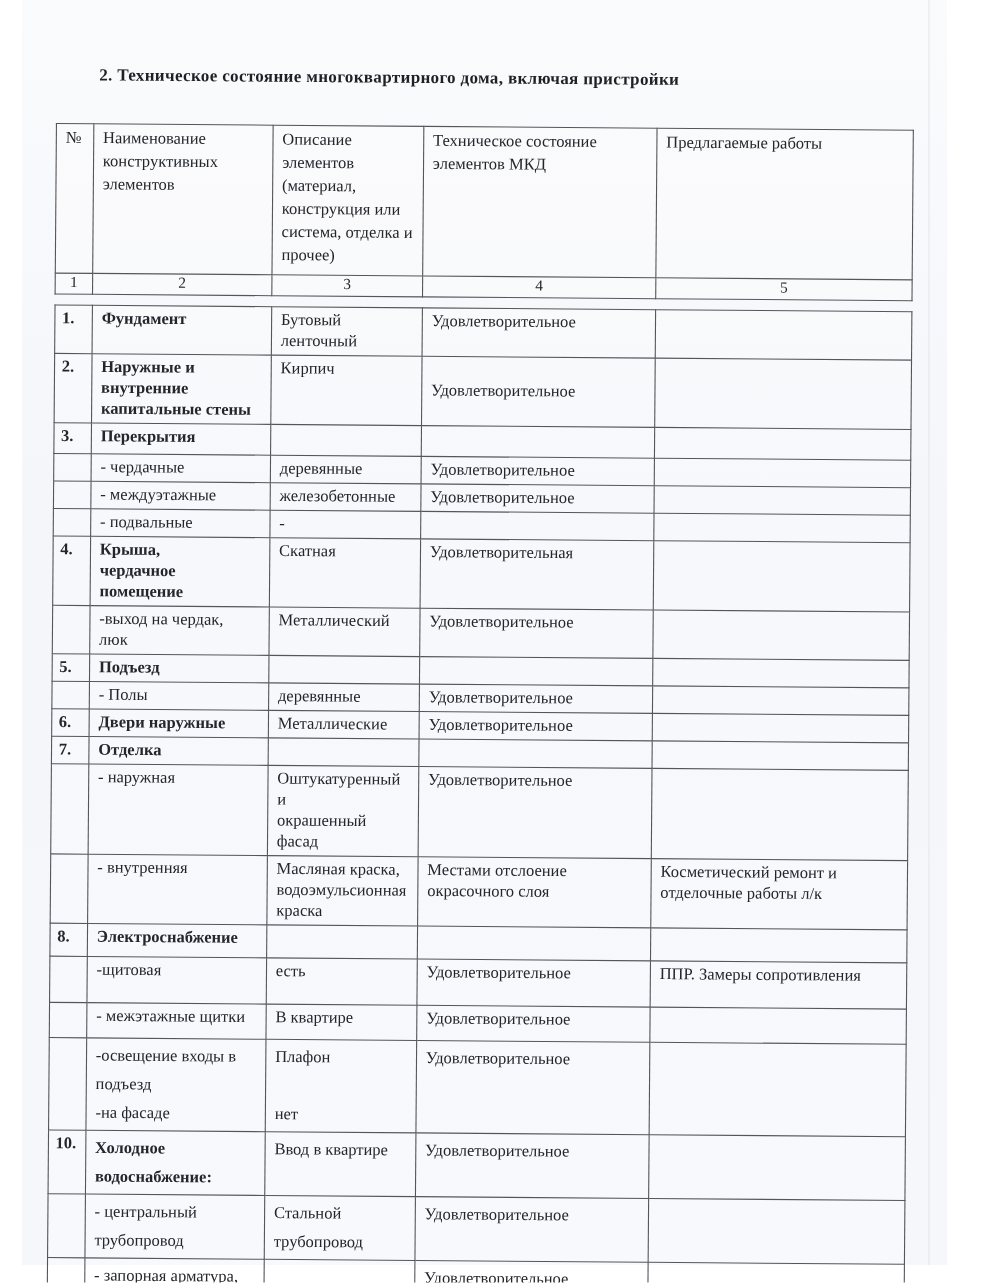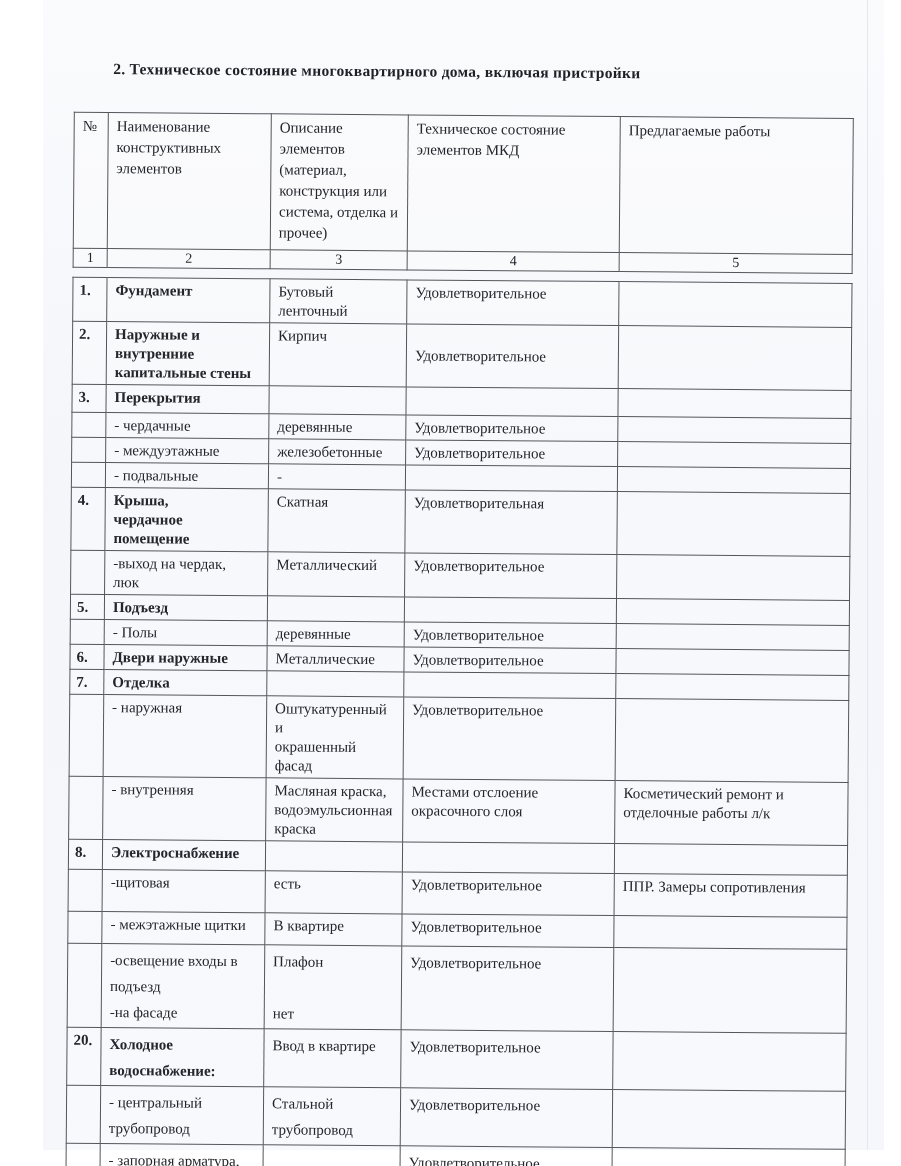"2. Техническое состояние" .page { left: 43px -> 20px }
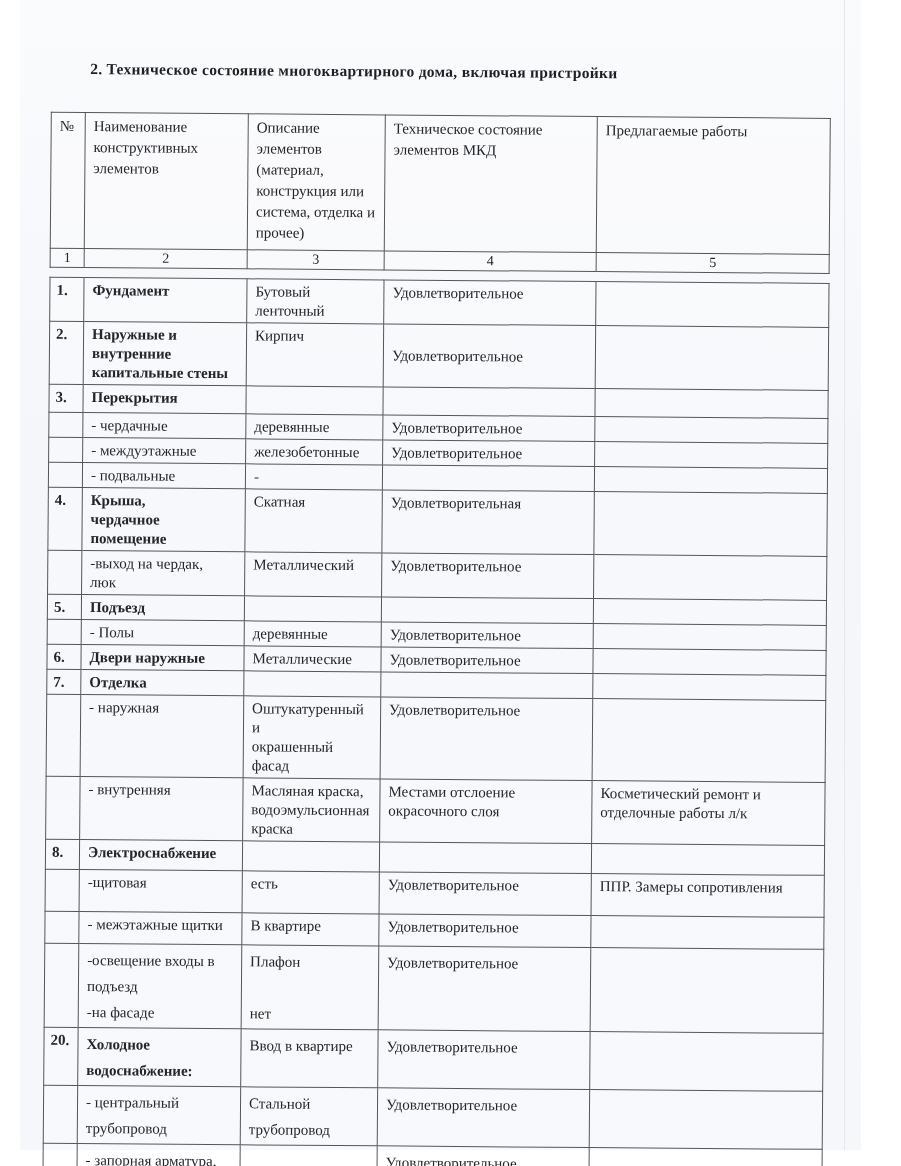"20." td.c-num { text: 20 -> 10 }
